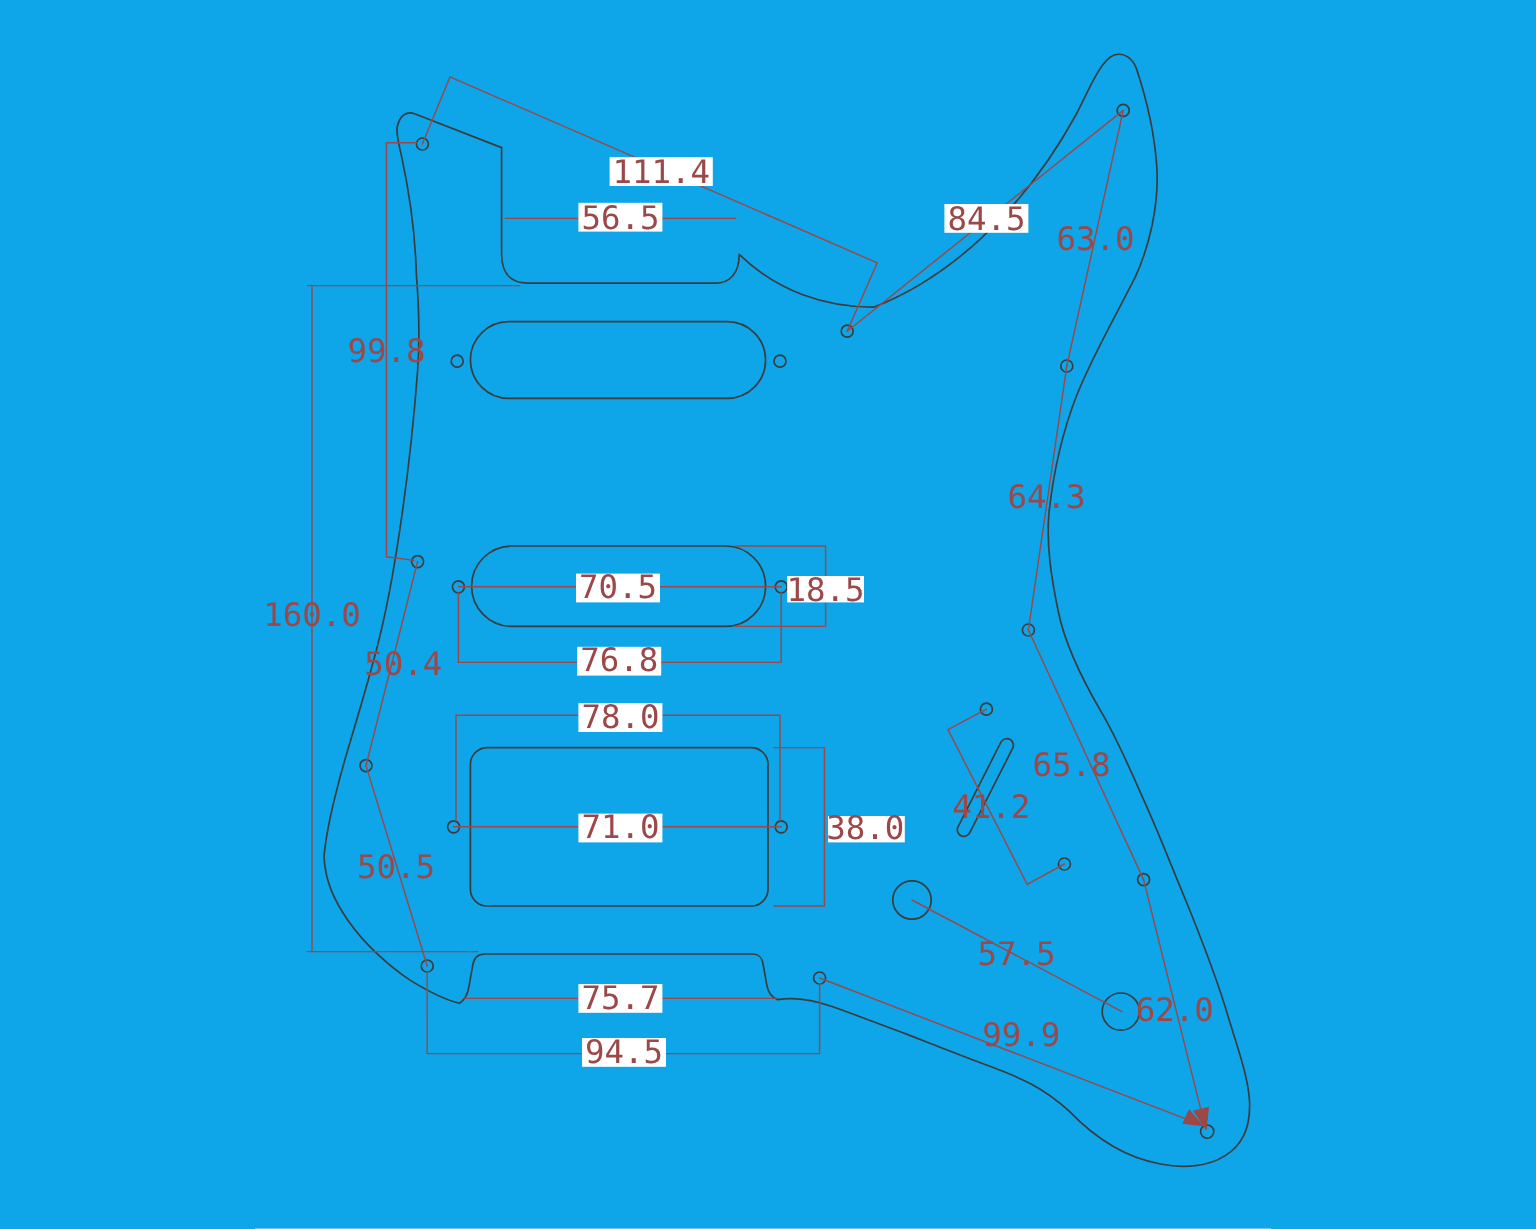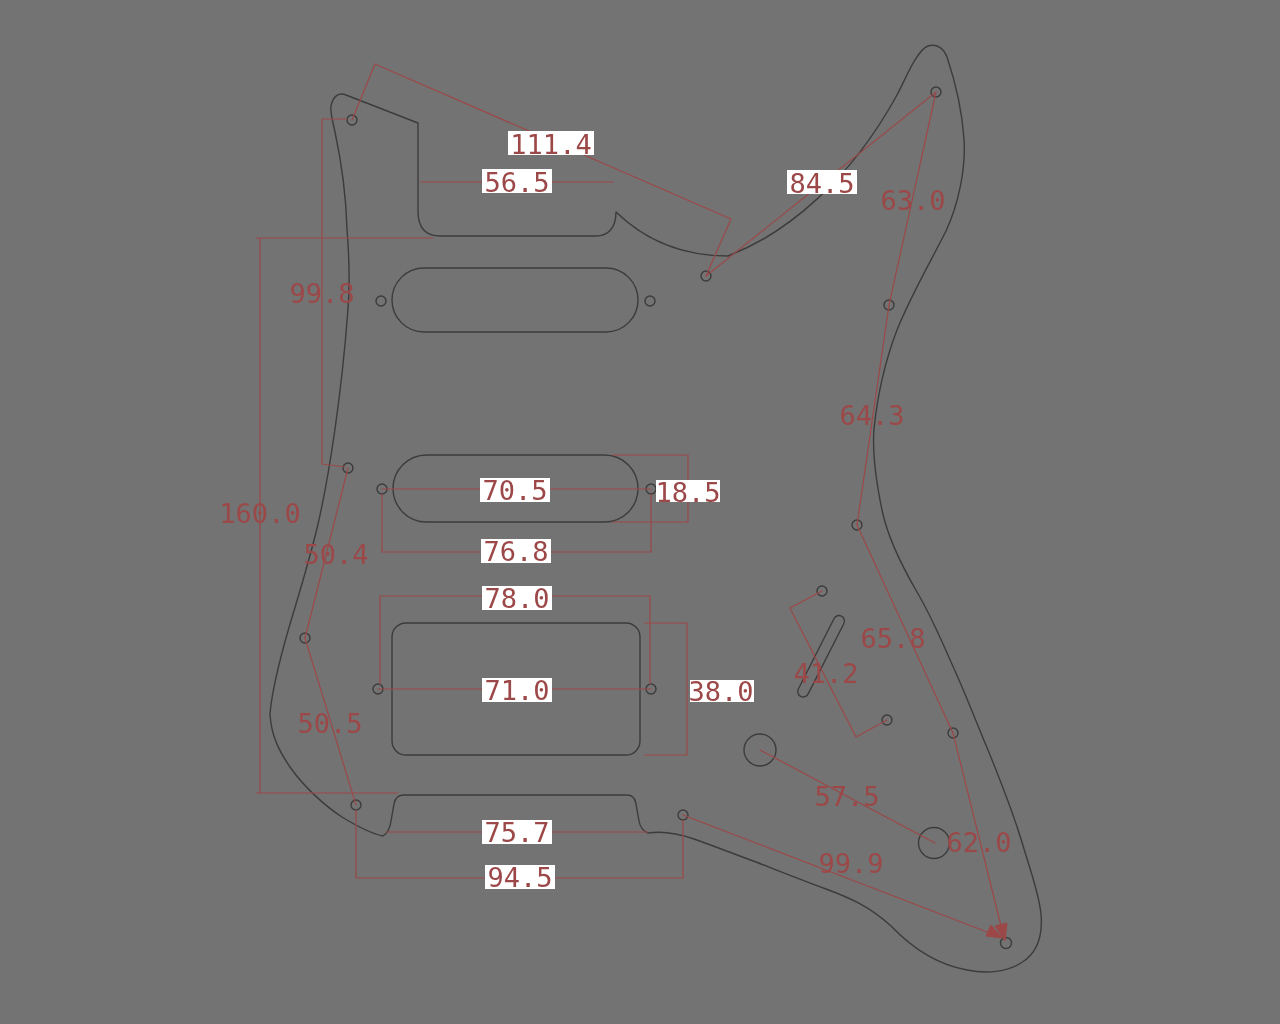"111.4" .stage { background: #737373 -> #0ea5e9 }
